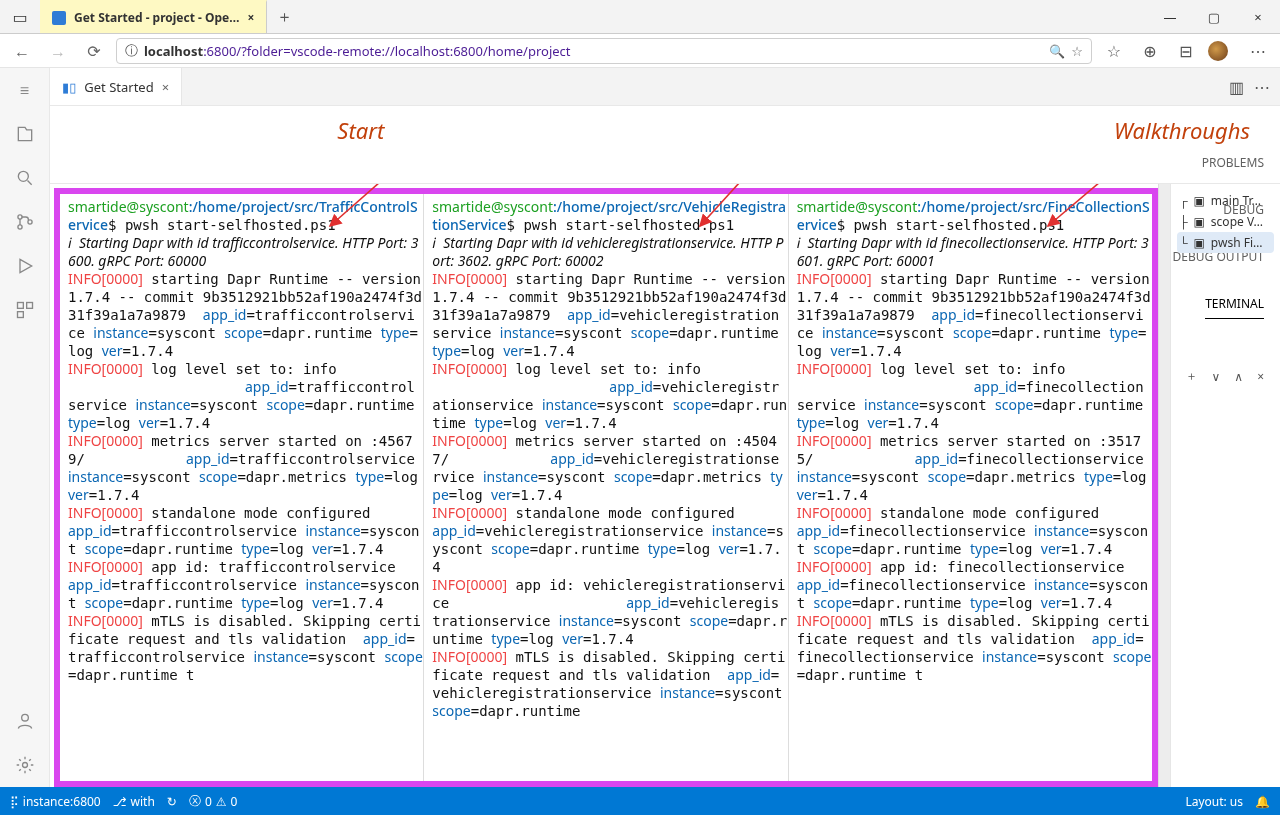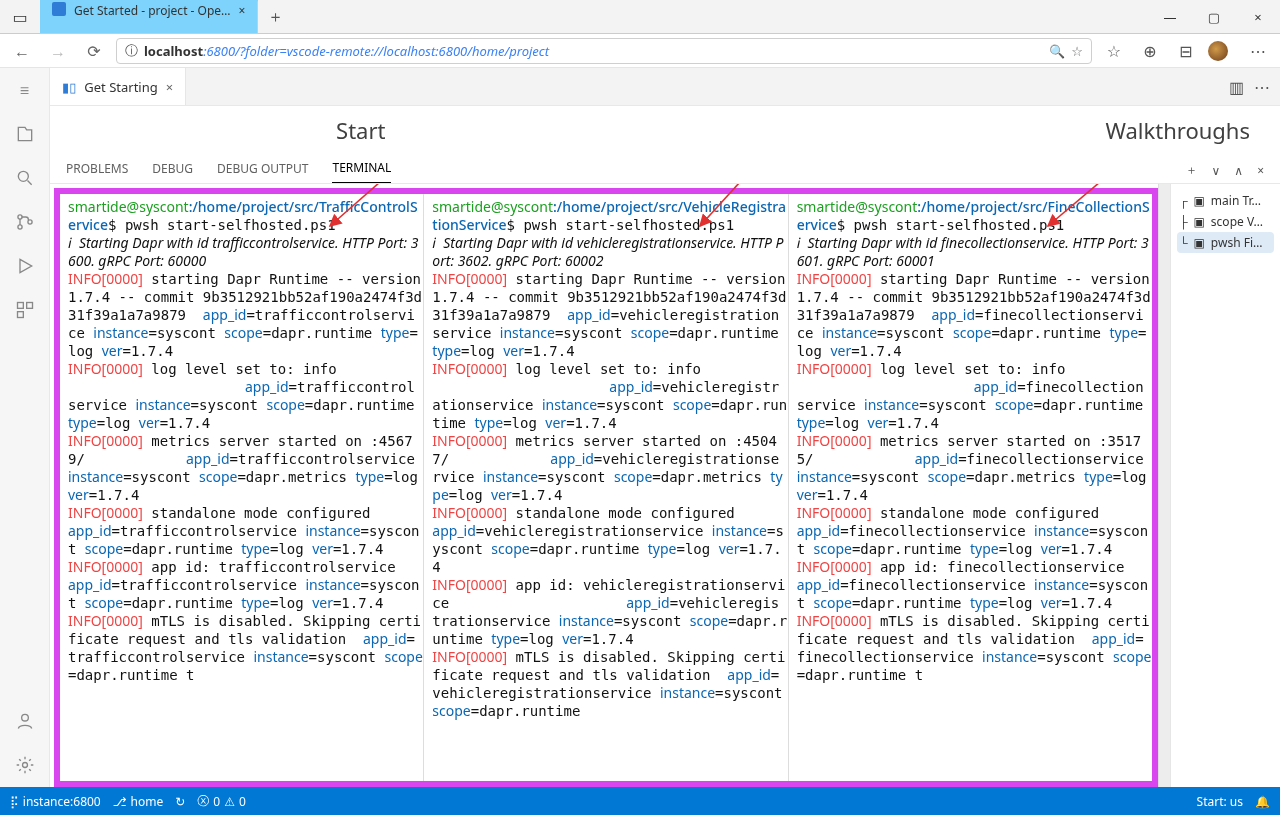"Get Started - project -" .titlebar .tab { align-items: none -> center; background: #7dd3fc -> #fef9c3; font-weight: none -> bold }
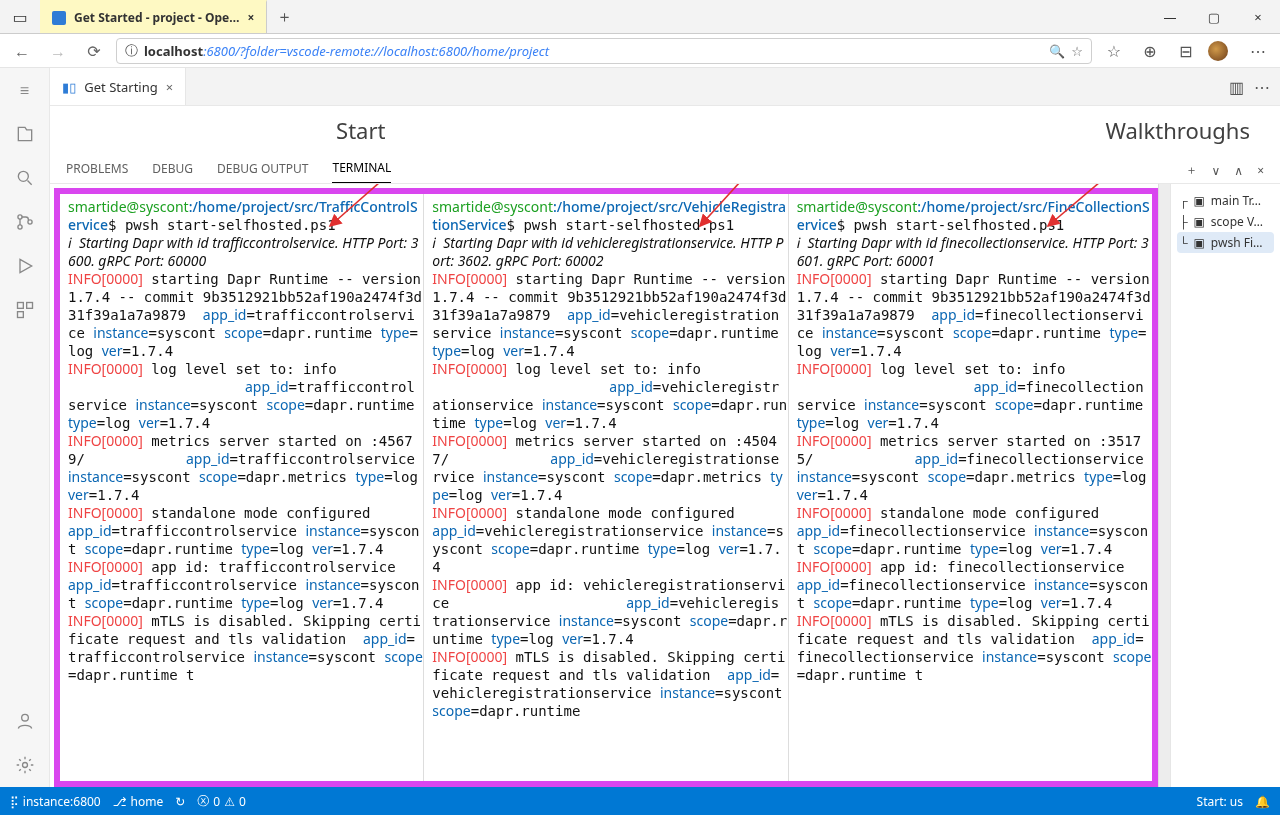":6800/?folder=vscode-remote://localhost:" span { color: #3b82f6 -> #4c1d95; font-style: italic -> none }
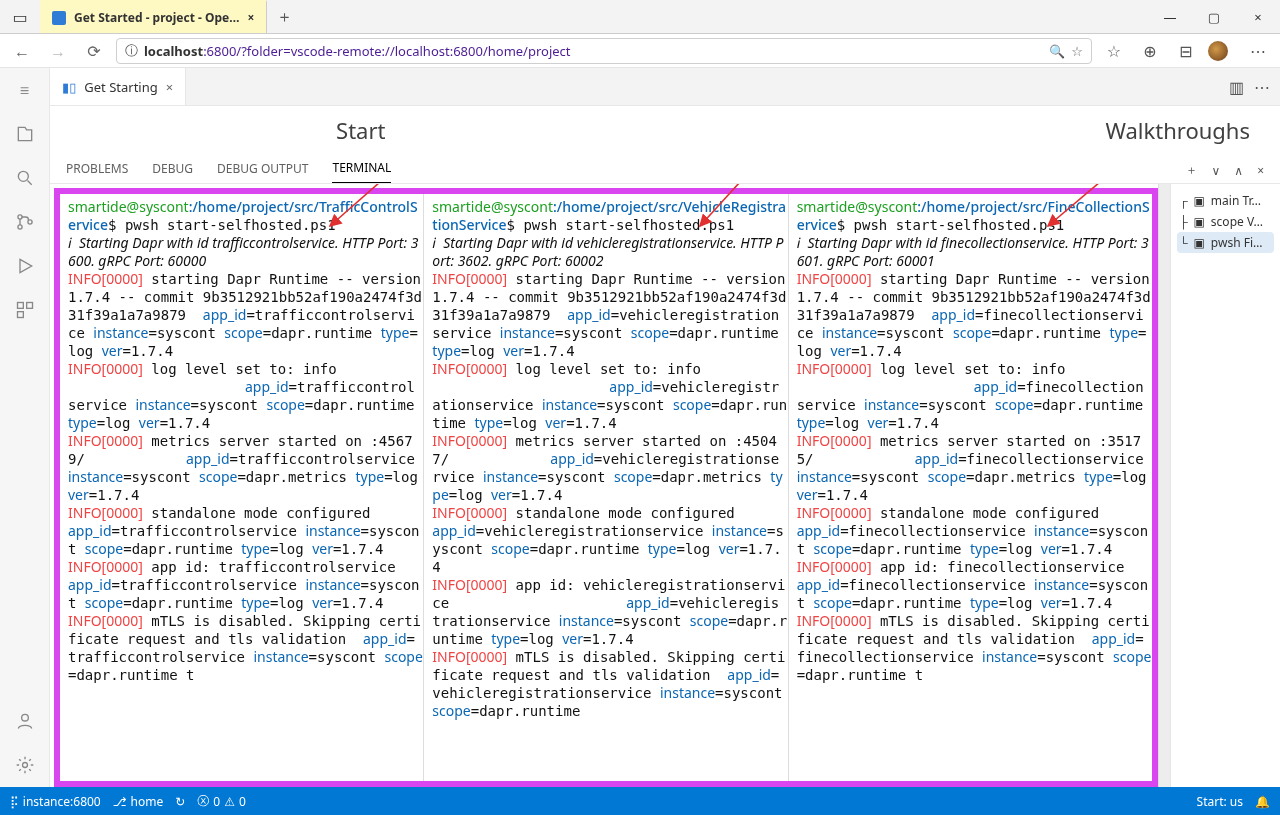"Get Starting" span { text: Starting -> Started }
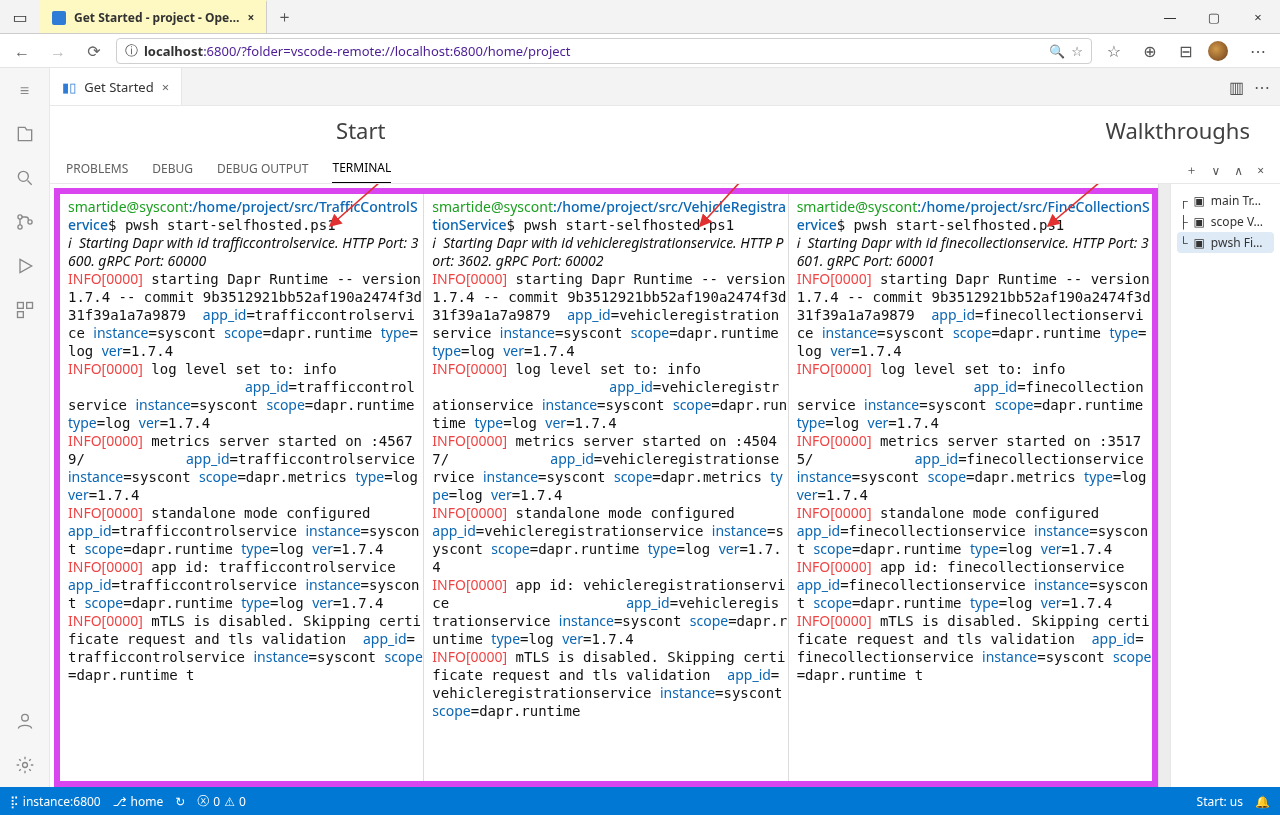"Start" .headings .h1, .headings .h2 { color: #404040 -> #c2410c; font-style: none -> italic }
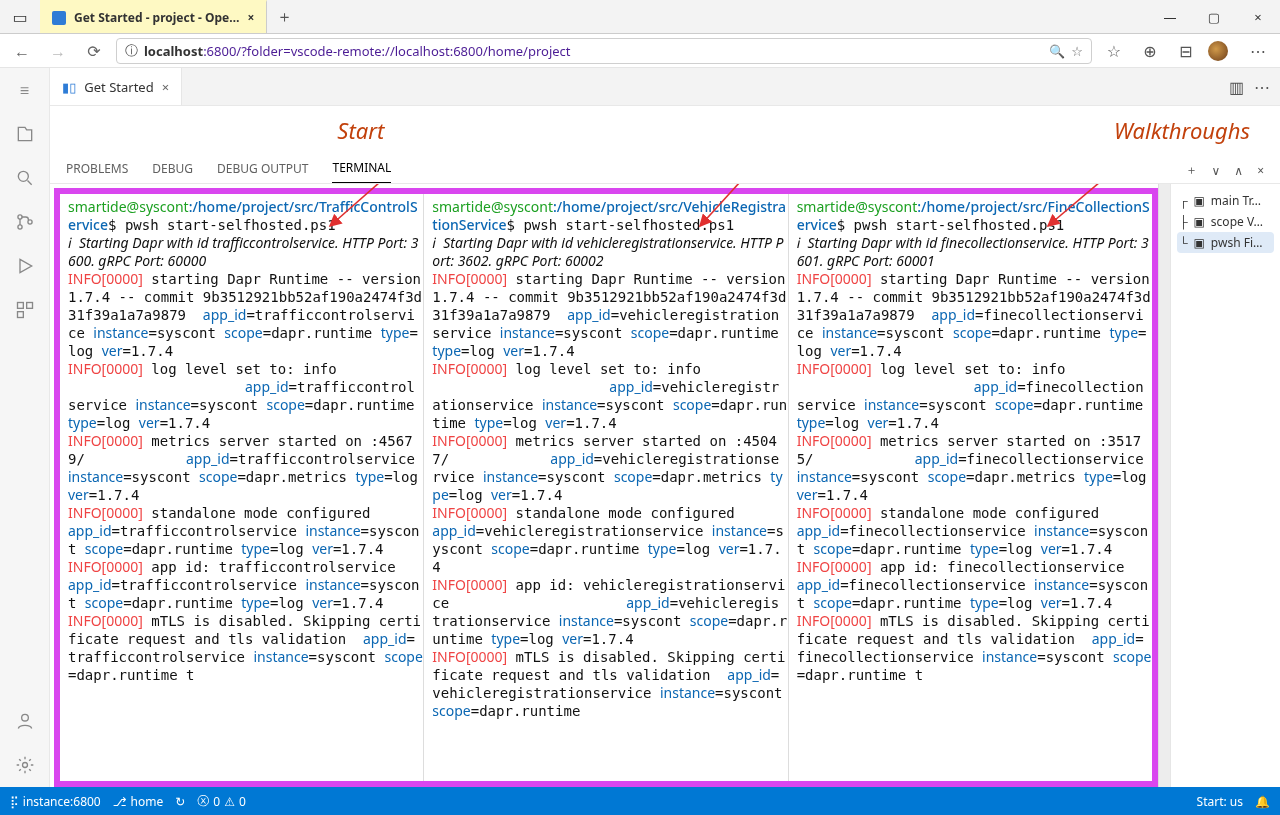"PROBLEMS" .panel-tabs { flex-direction: none -> column }
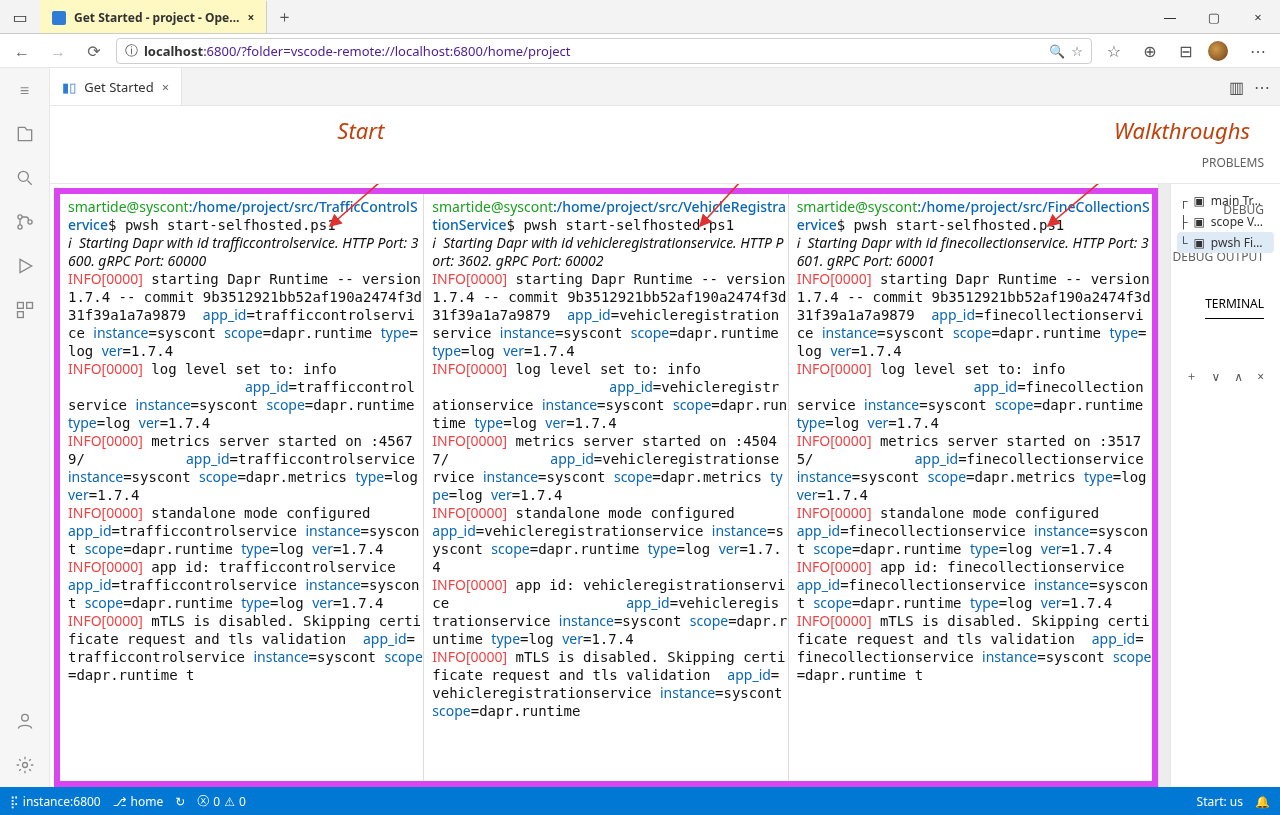"home" span { text: home -> with }
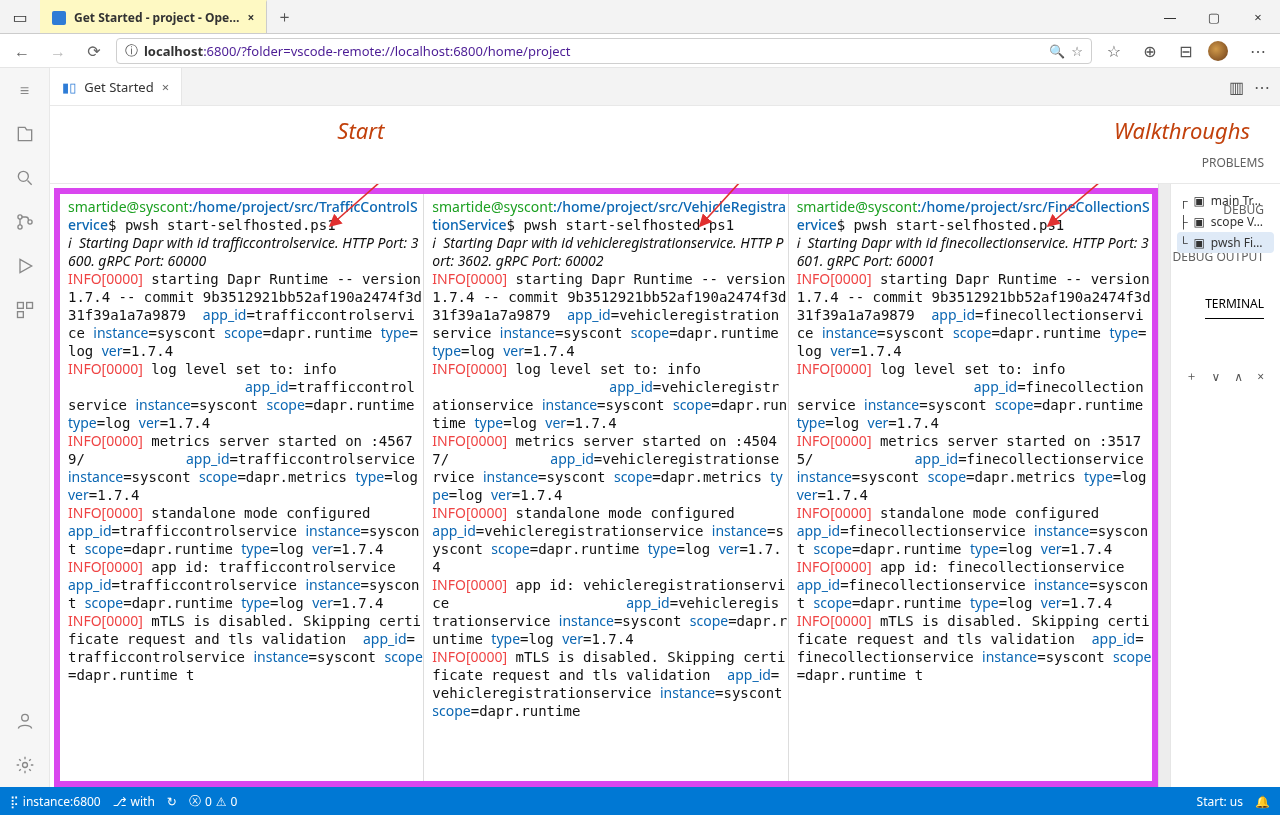"Start: us" div.s { text: Start -> Layout }
